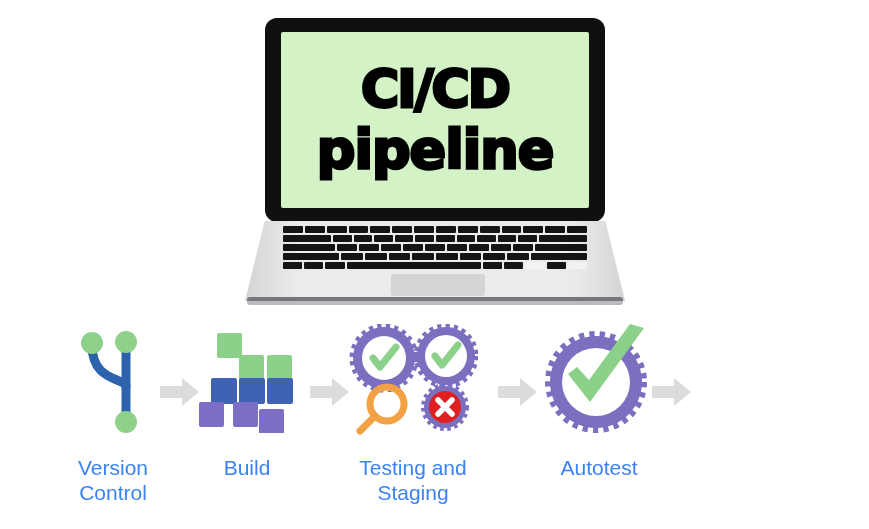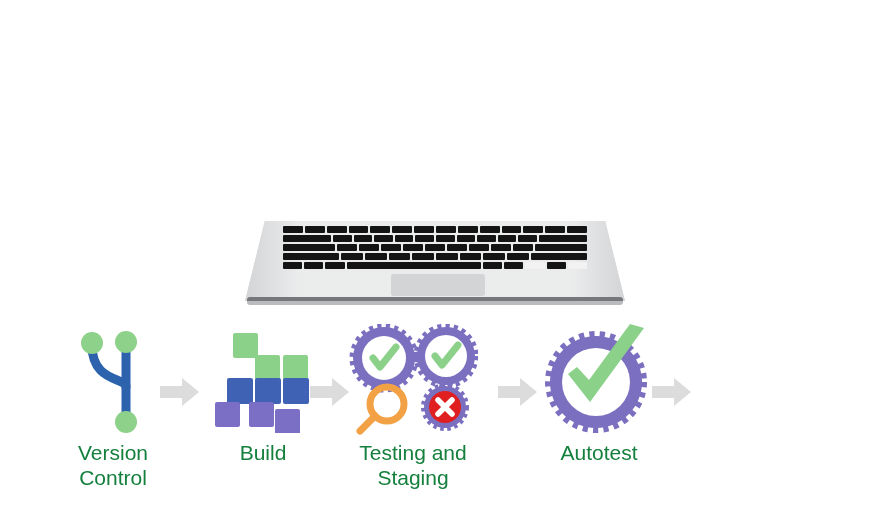"CI/CD" div.lid { html: none -> <div> <div> <div>CI/CD</div> <div>pipeline</div> </div> </div> }
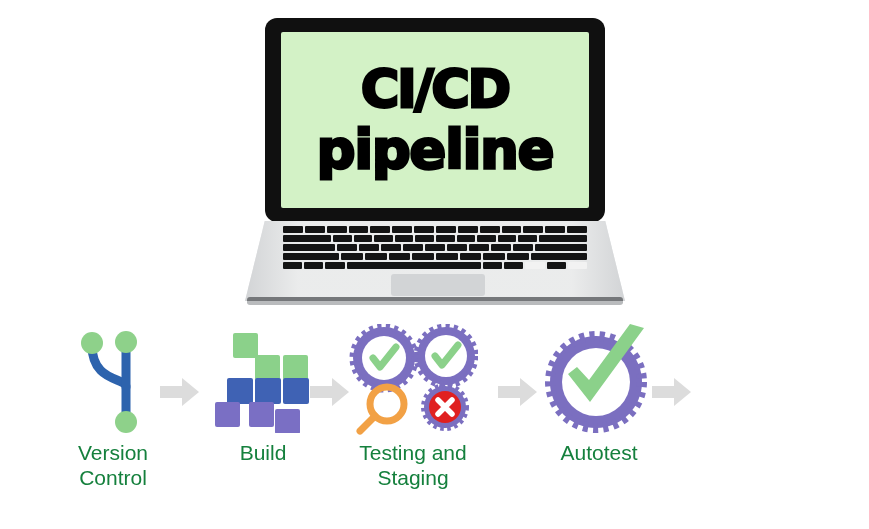"Version" .stage-label { color: #15803d -> #3b82f6; margin-top: 6px -> 21px }
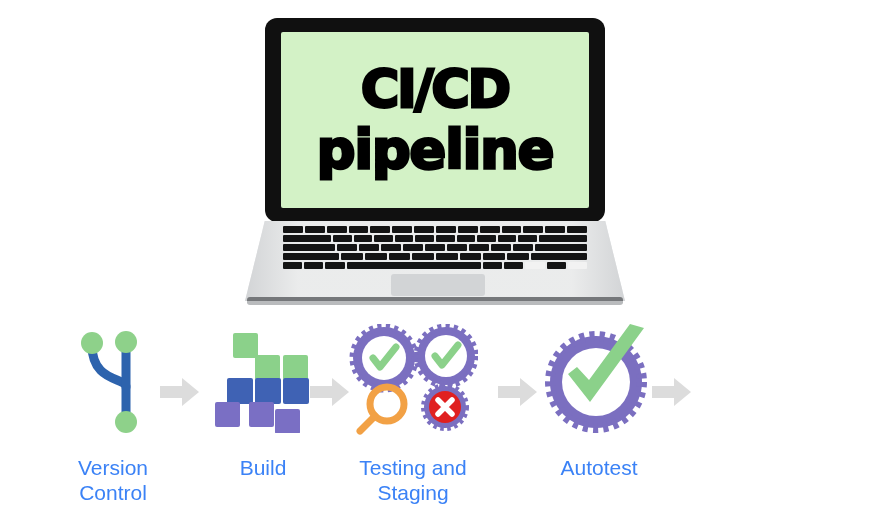"Build" div.stage-item { left: 188px -> 172px }
